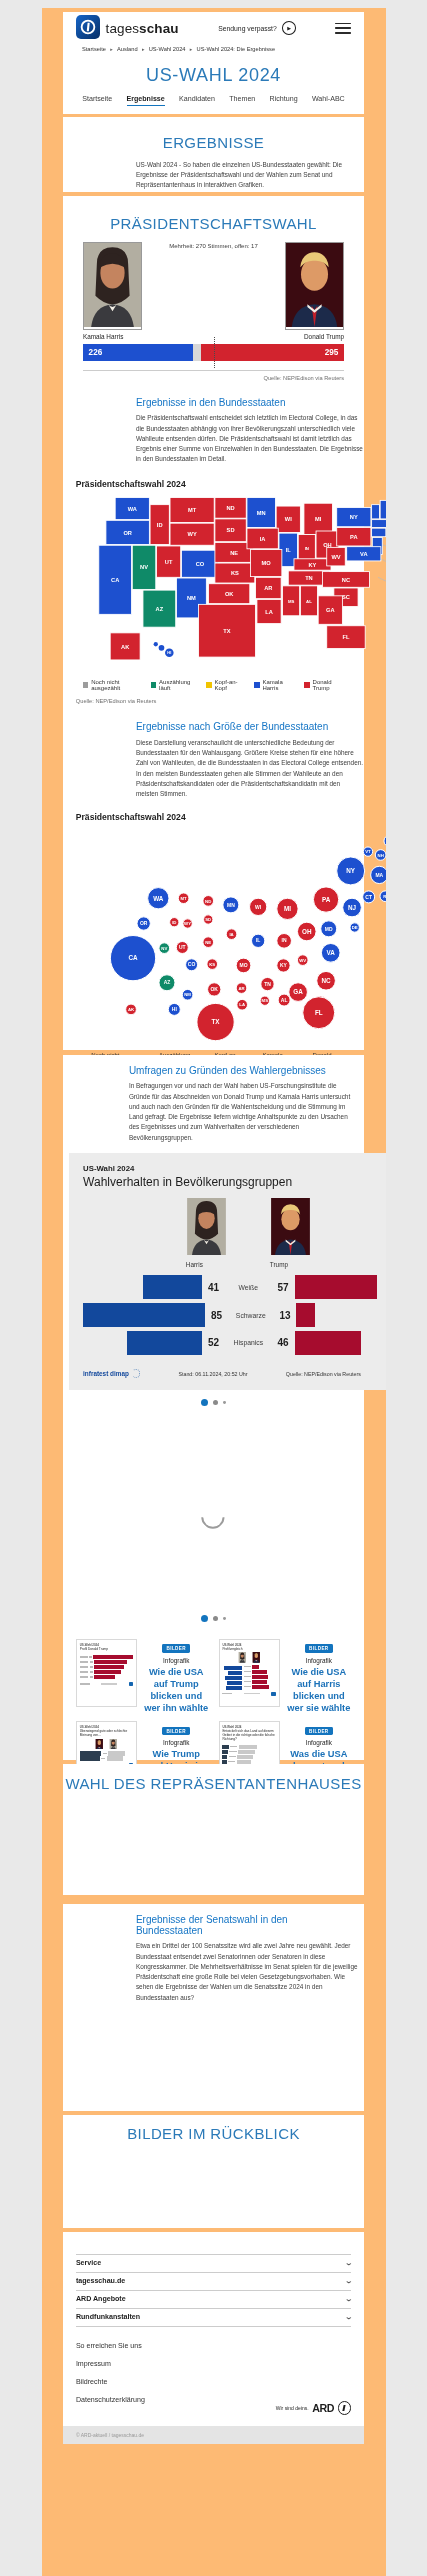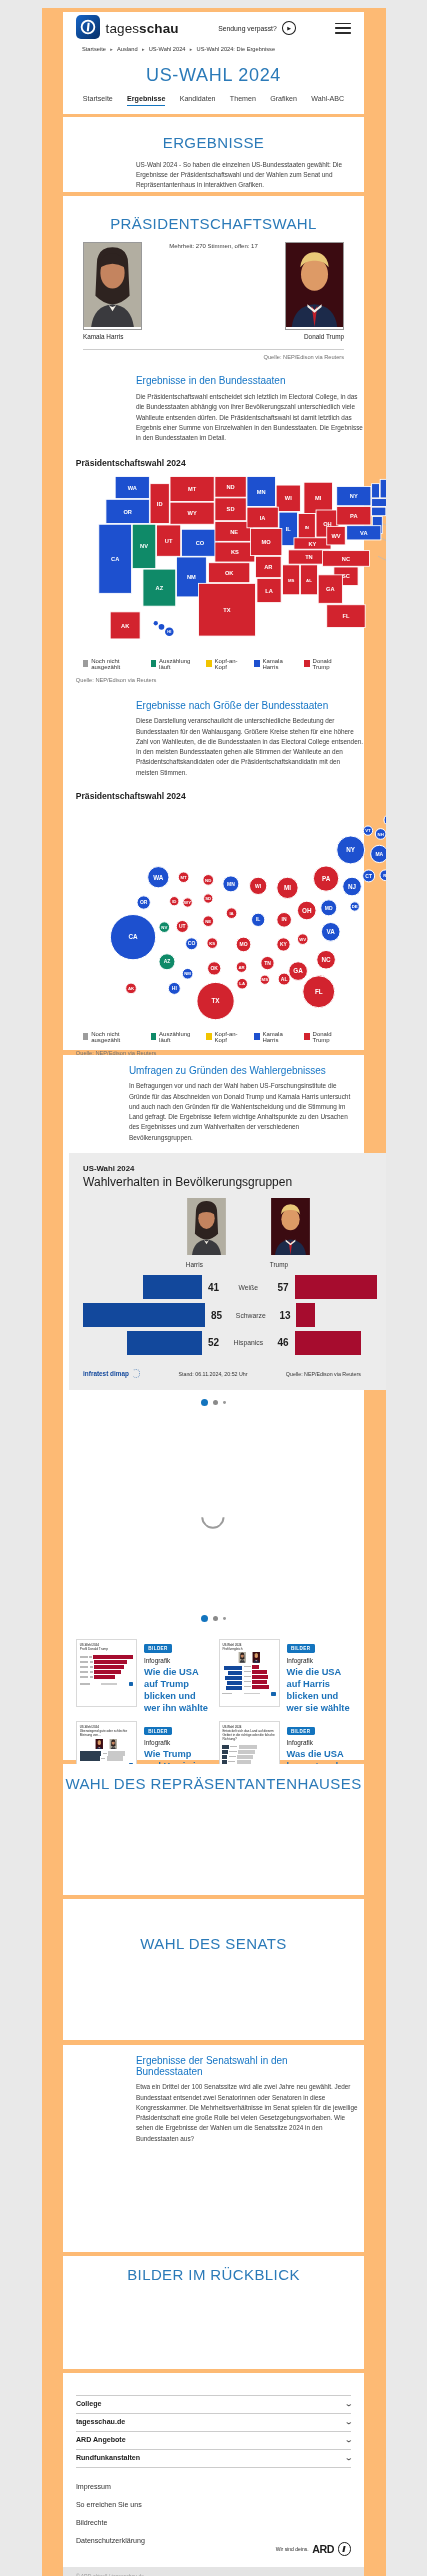"Grafiken" div.tab { text: Grafiken -> Richtung }
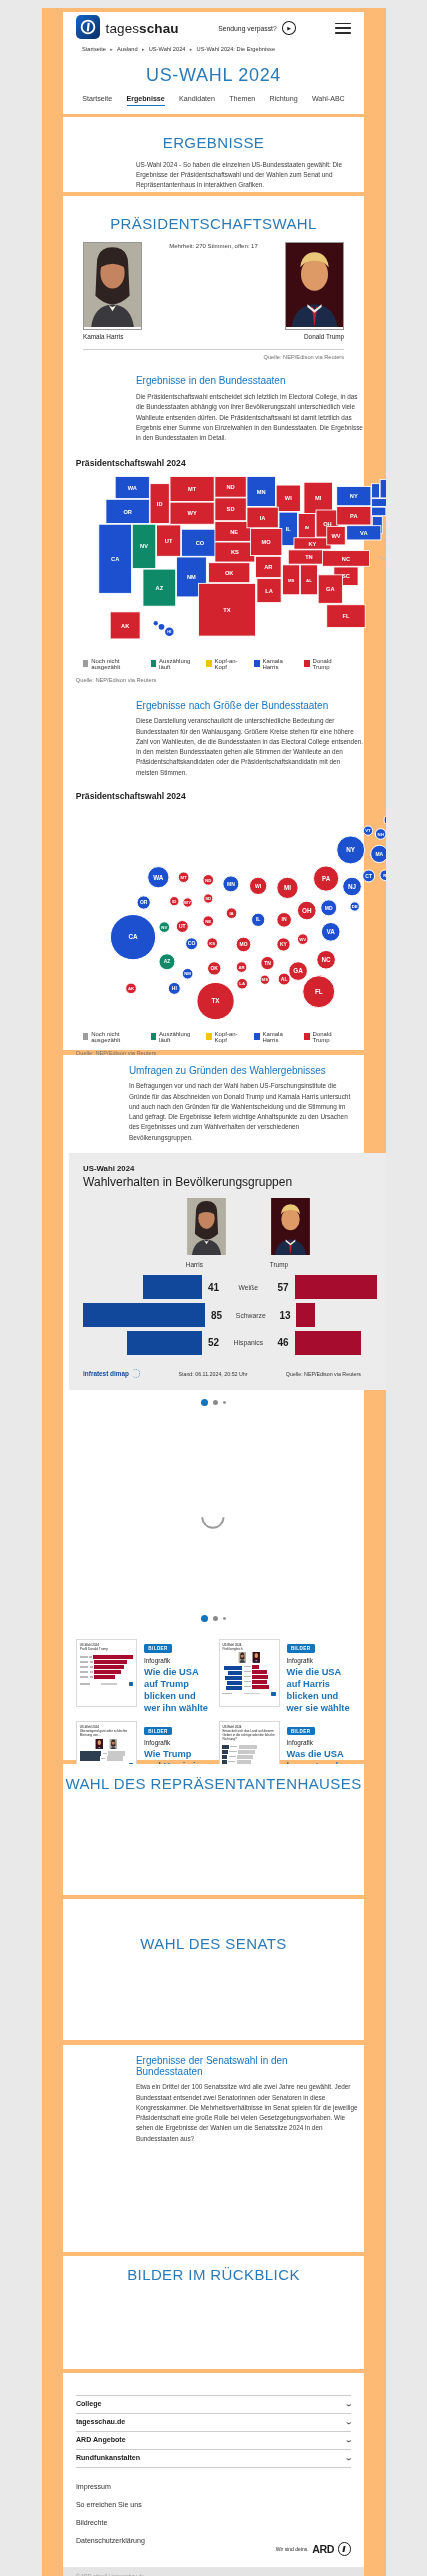"226" div.evbar { html: none -> <div> <div></div> <div></div> <div></div> <div>226</div> <div>295</div> <div></div> </div> }
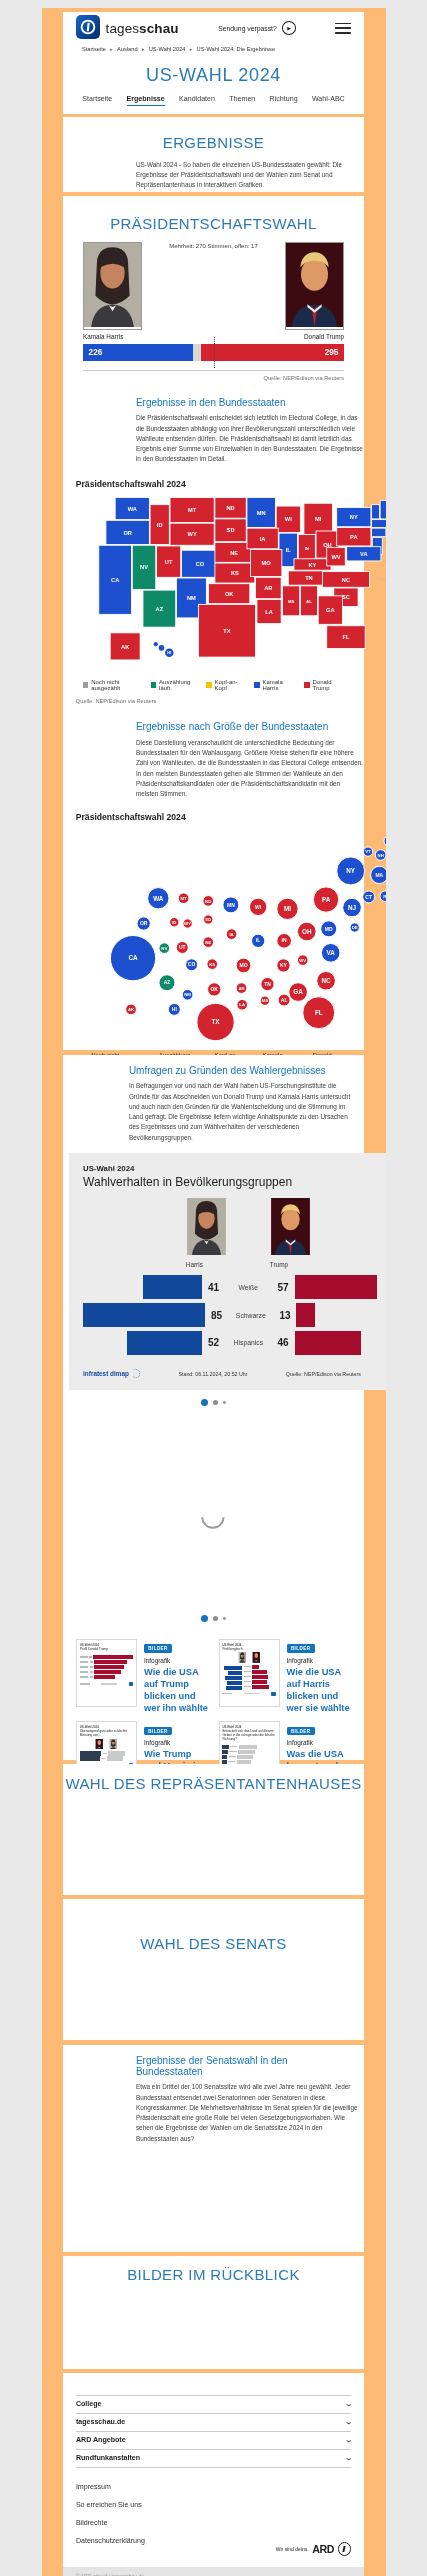"Wie die USA auf Trump" .t-text { text-align: none -> center }
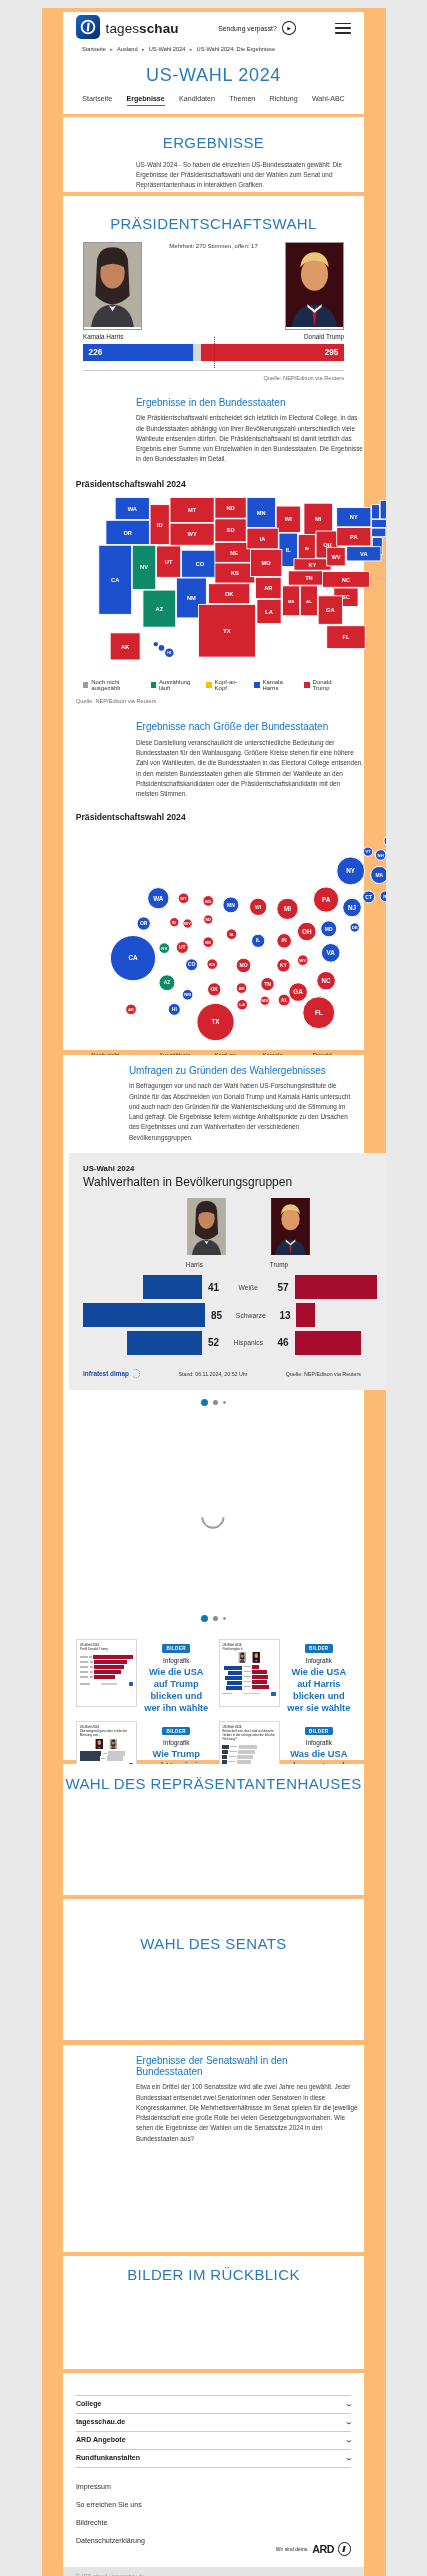"WAHL DES SENATS" div.card { html: <div> <div>WAHL DES SENATS</div> </div> -> none }
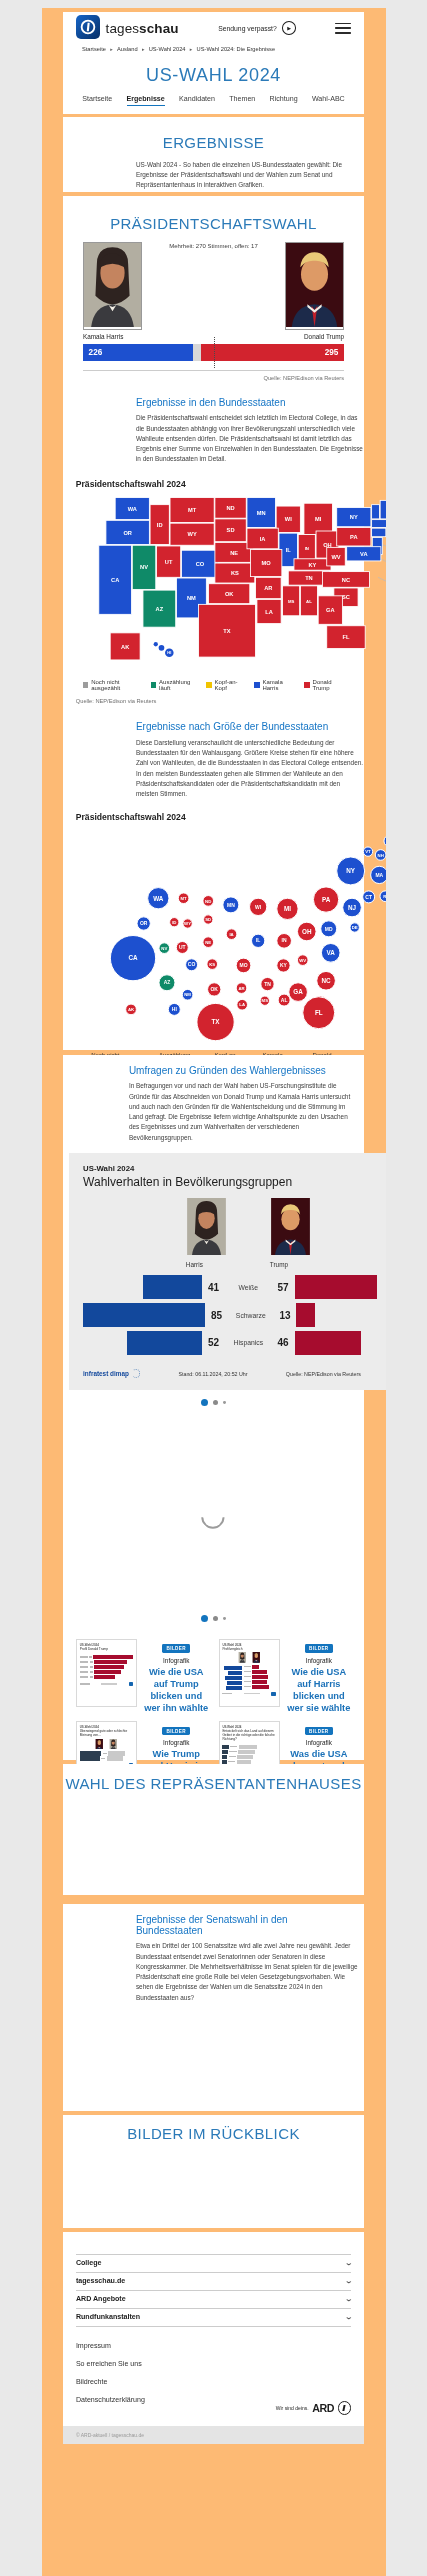"College" span { text: College -> Service }
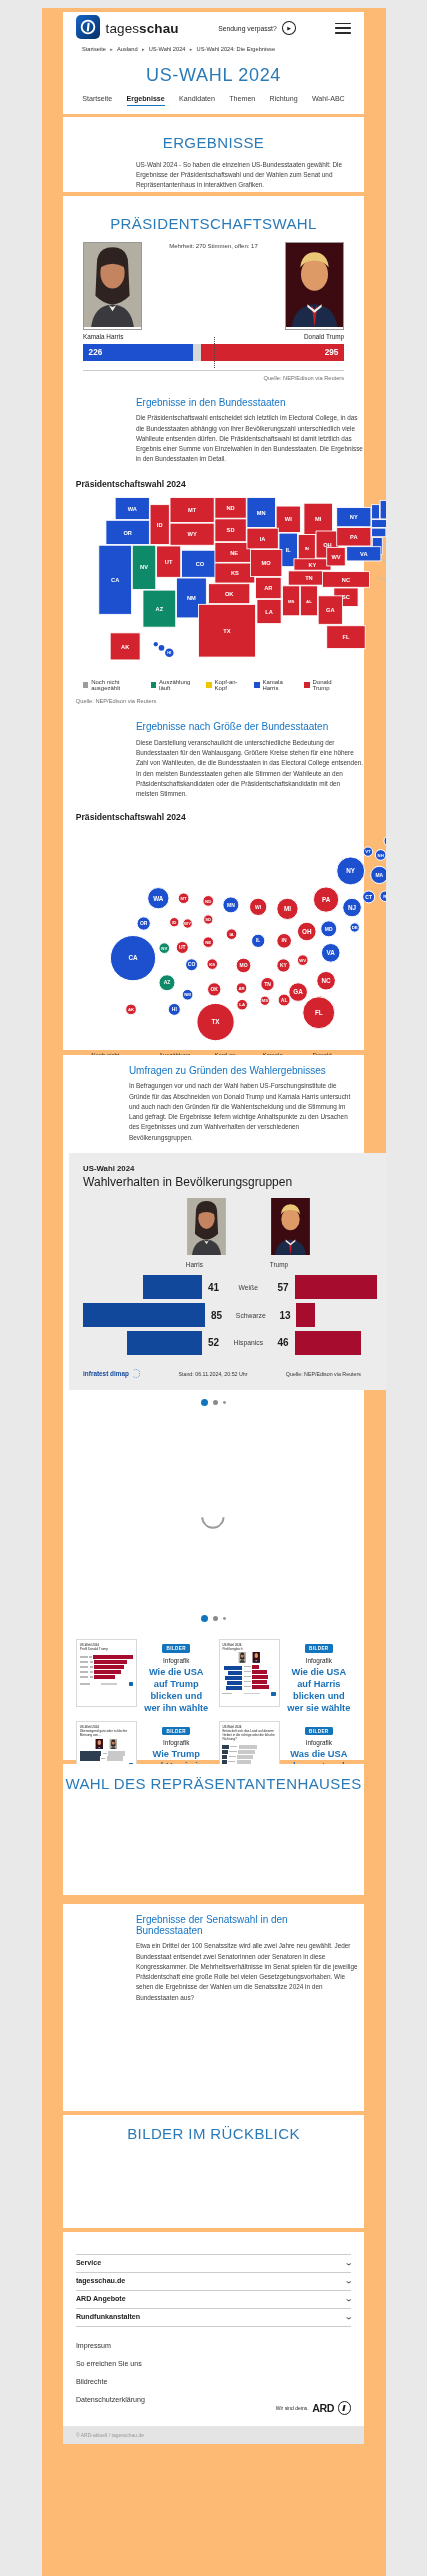"Impressum" a { order: before "So erreichen Sie uns" -> after "So erreichen Sie uns" }
